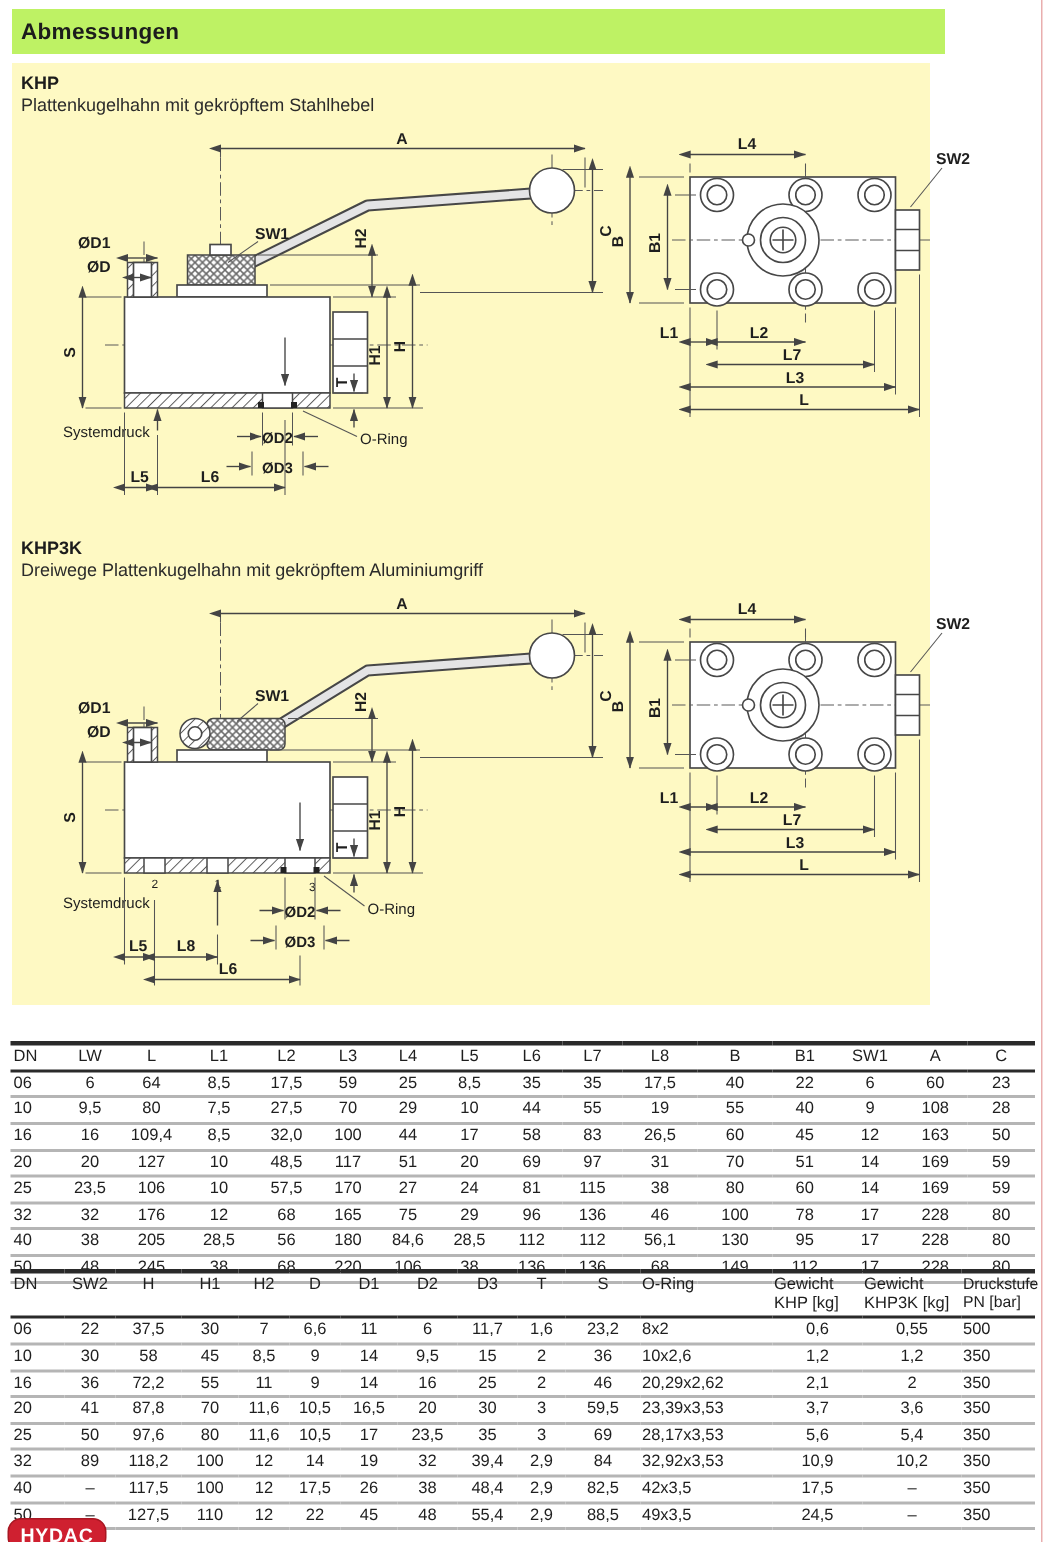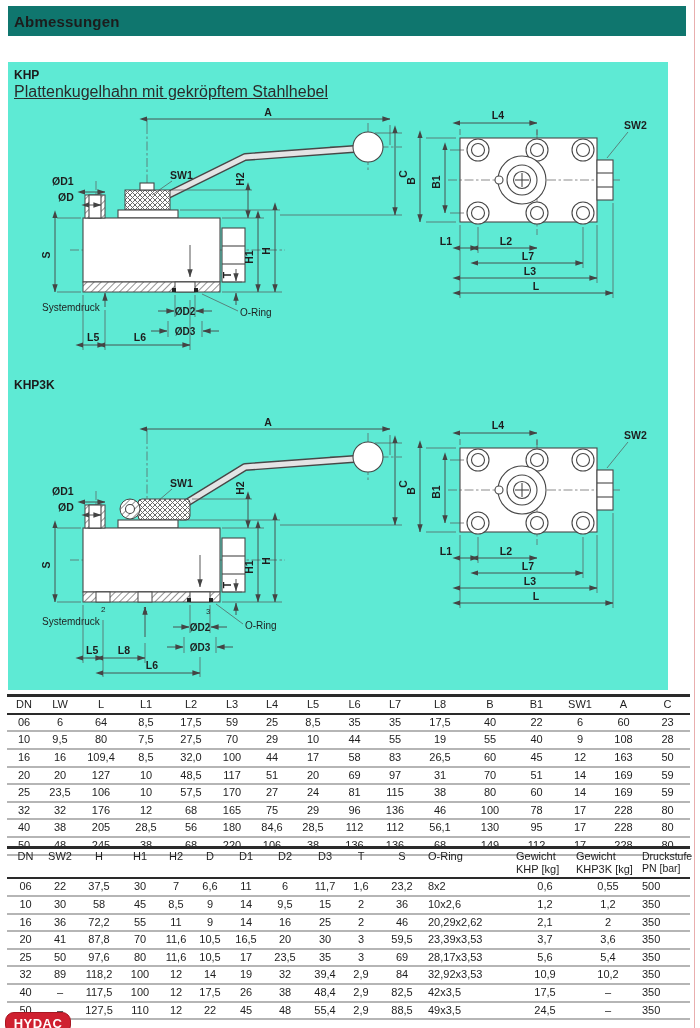"Abmessungen" .title-band { background: #0f766e -> #bef264; width: 678px -> 622px }
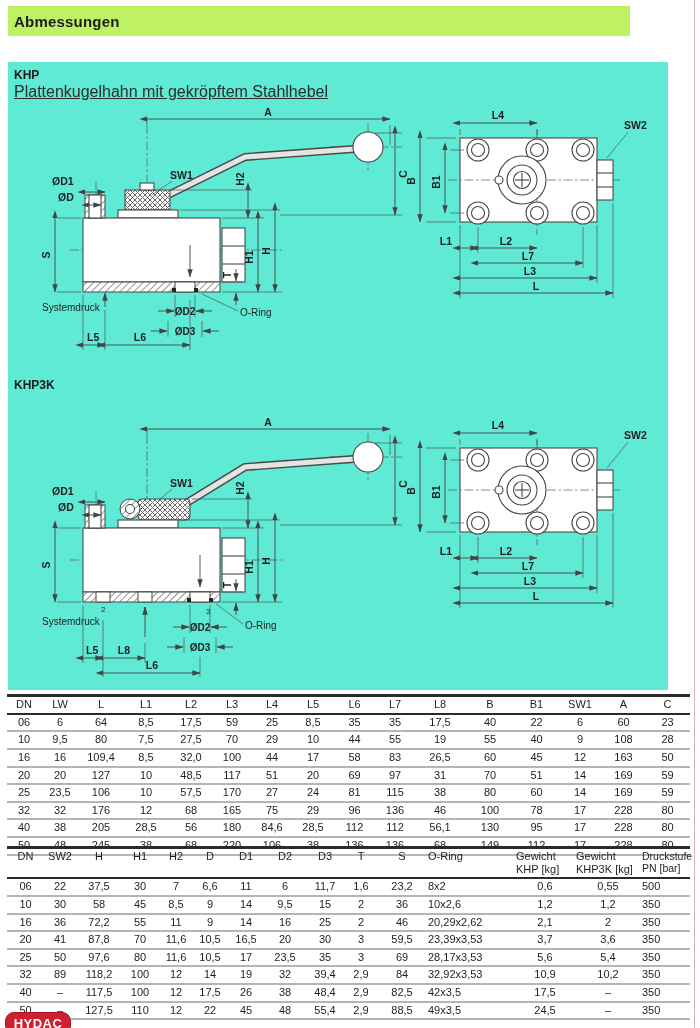"KHP" .panel { background: #5eead4 -> #fef9c3; margin-top: 20px -> none; width: 660px -> 612px }
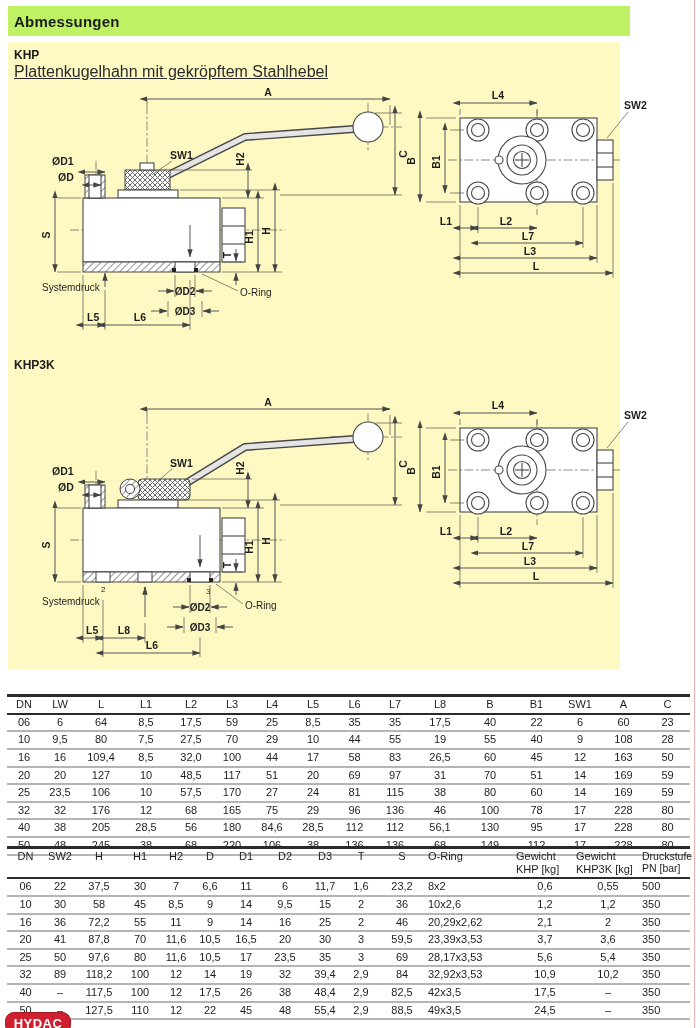"Plattenkugelhahn mit gekröpftem" .sec-sub { font-size: 16px -> 12px; text-decoration: underline -> none }
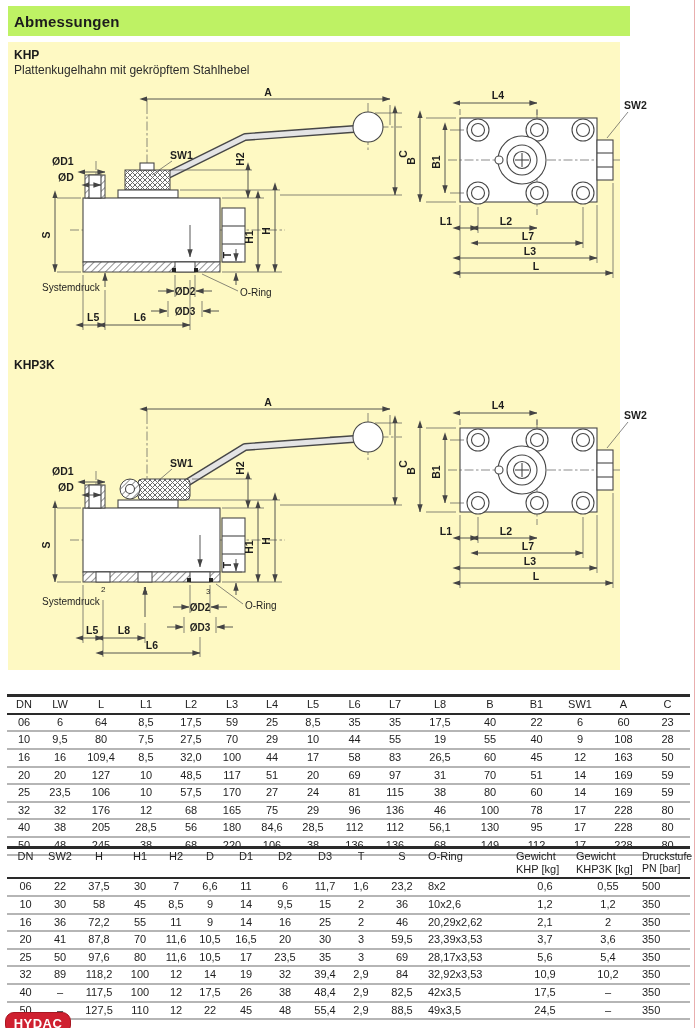"Dreiwege Plattenkugelhahn mit gekröpftem" p.sec-sub { html: none -> <p>Dreiwege Plattenkugelhahn mit gekröpftem Aluminiumgriff</p> }
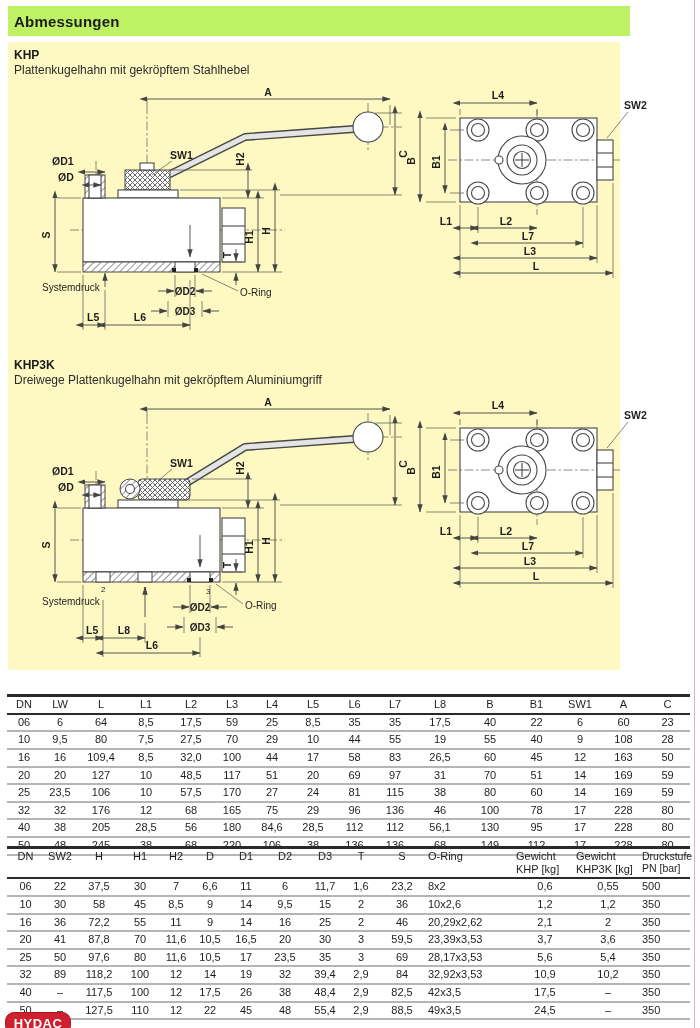"DN" .dtable td:first-child,.dtable th:first-child { text-align: center -> left }
